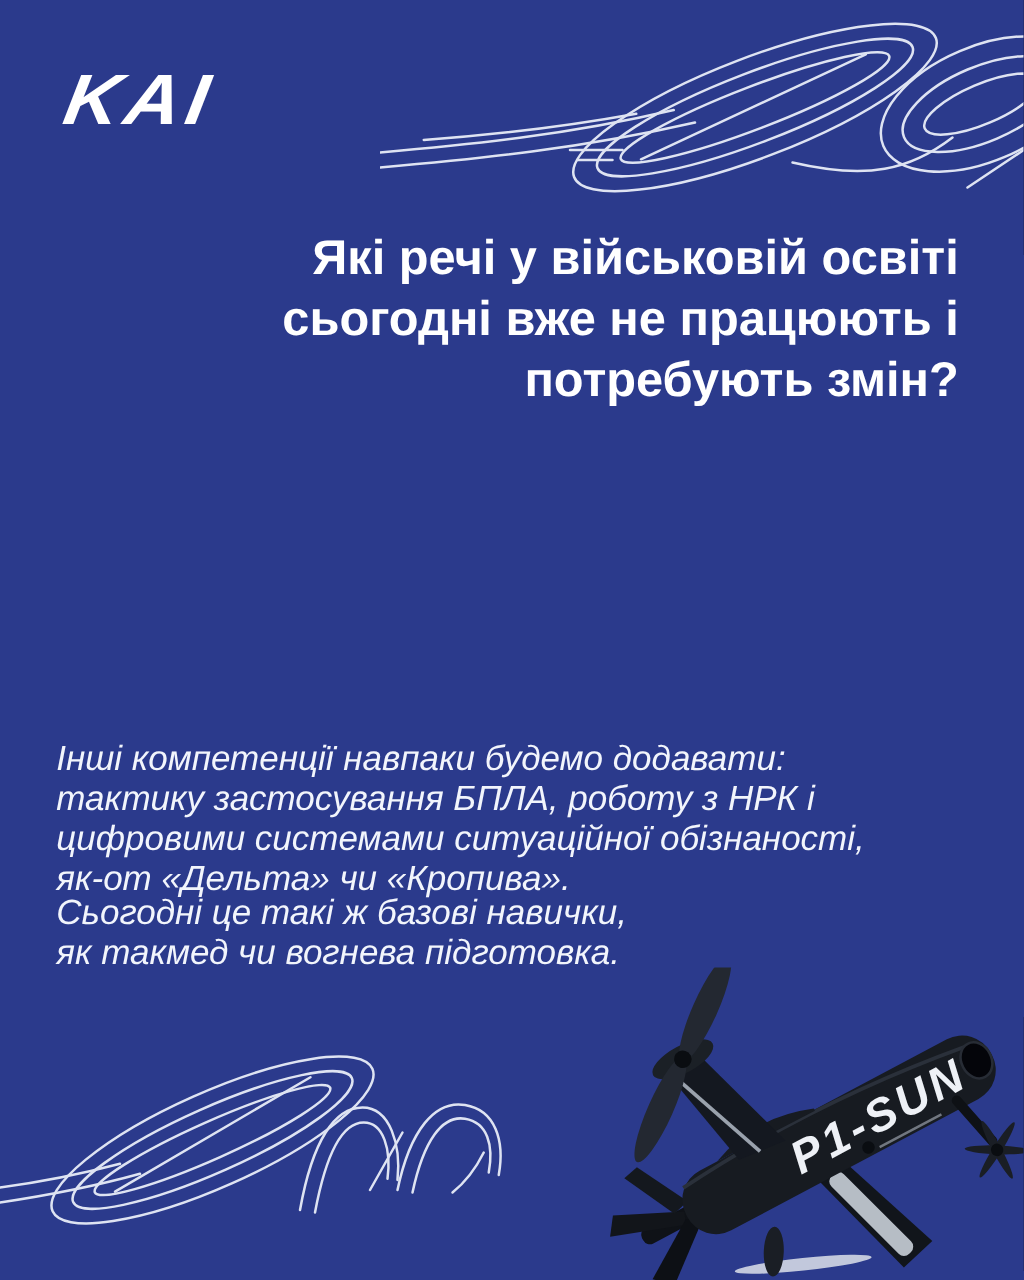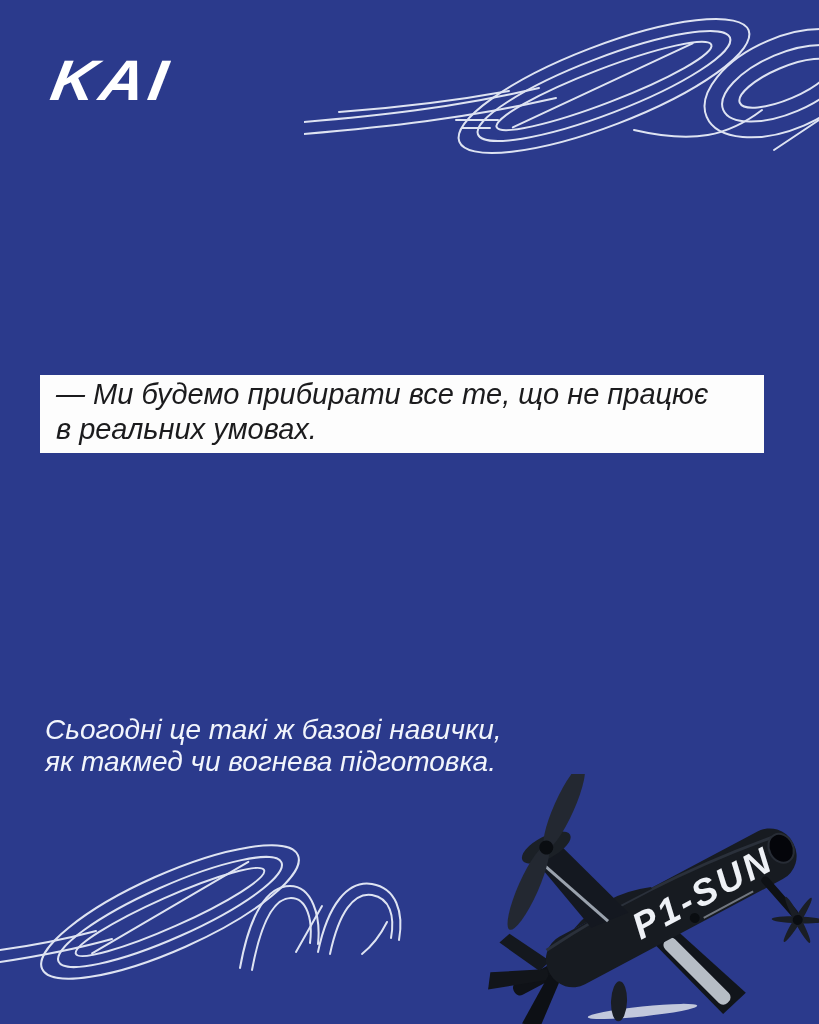"Які речі у військовій освіті" div.heading { html: none -> <div>Які речі у військовій освіті сьогодні вже не працюють і потребують змін?</div> }
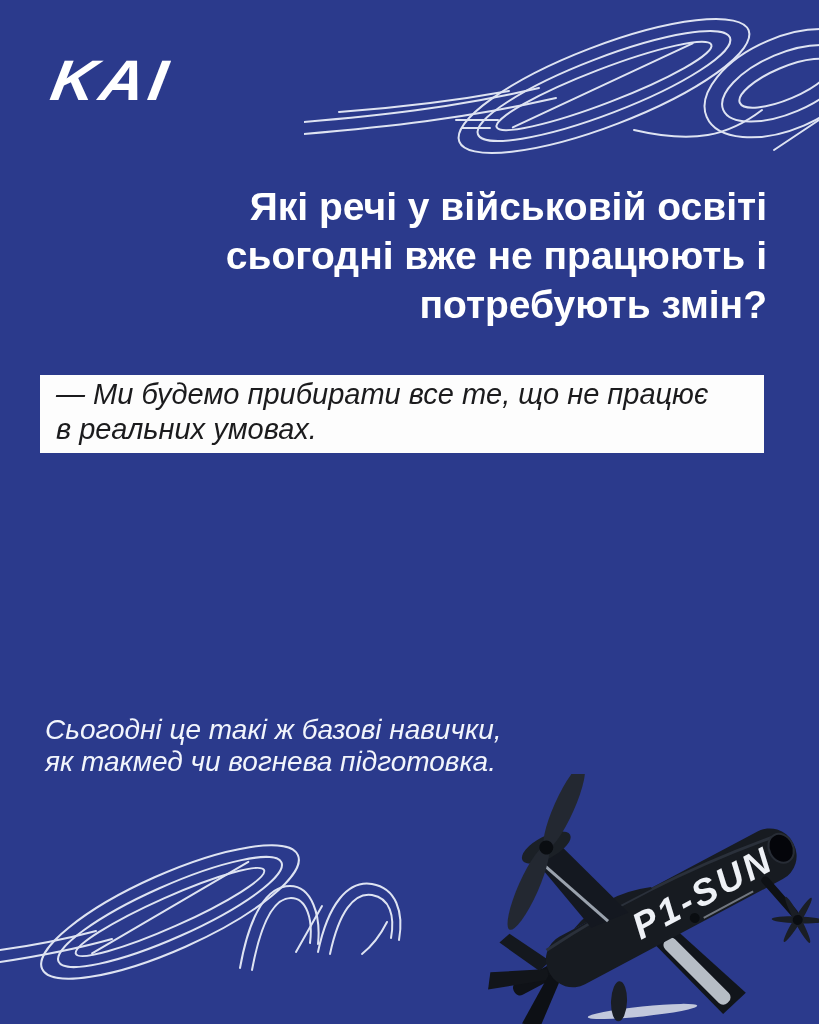"— Ми будемо прибирати все" div.quote { html: <div>— Ми будемо прибирати все те, що не працює в реальних умовах.</div> -> none }
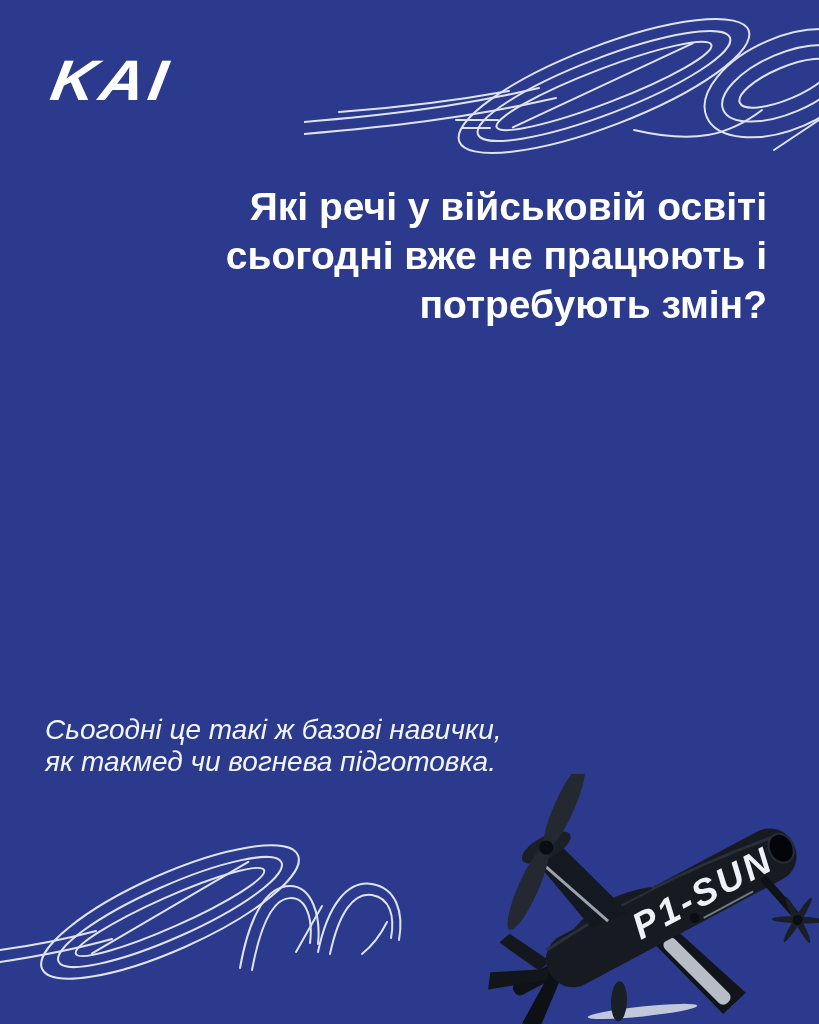"Інші компетенції навпаки будемо" div.para { html: none -> <div>Інші компетенції навпаки будемо додавати: тактику застосування БПЛА, роботу з НРК і цифровими системами ситуаційної обізнаності, як-от «Дельта» чи «Кропива».</div> }
